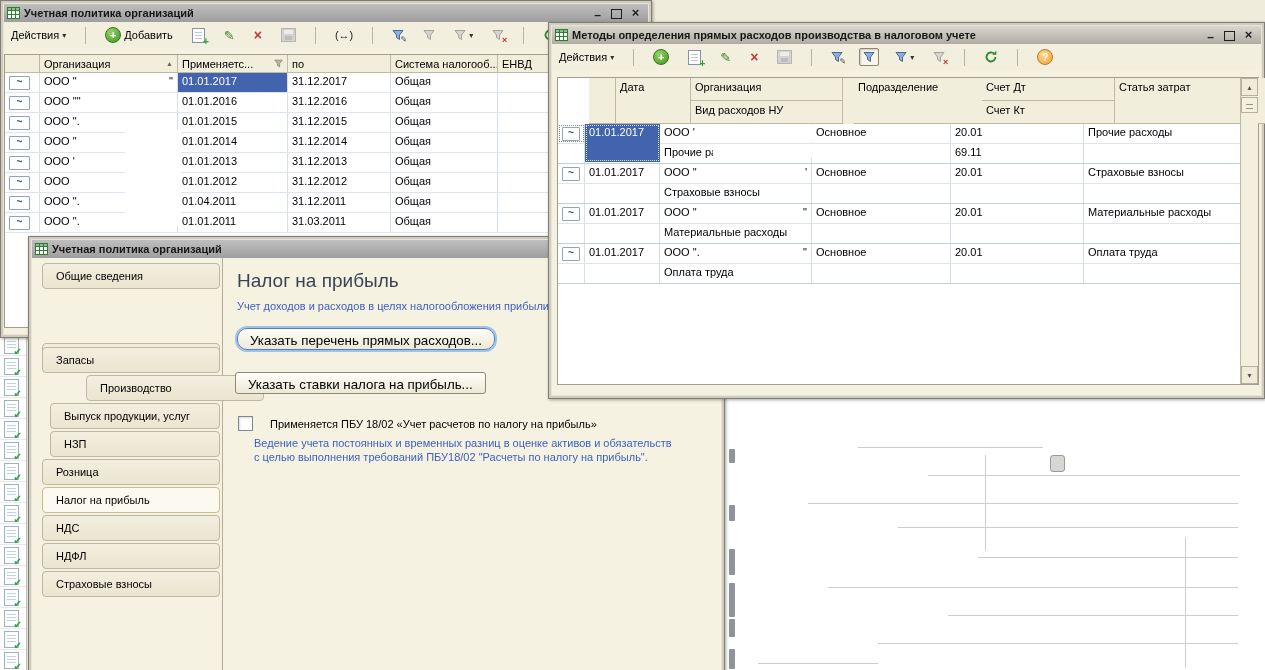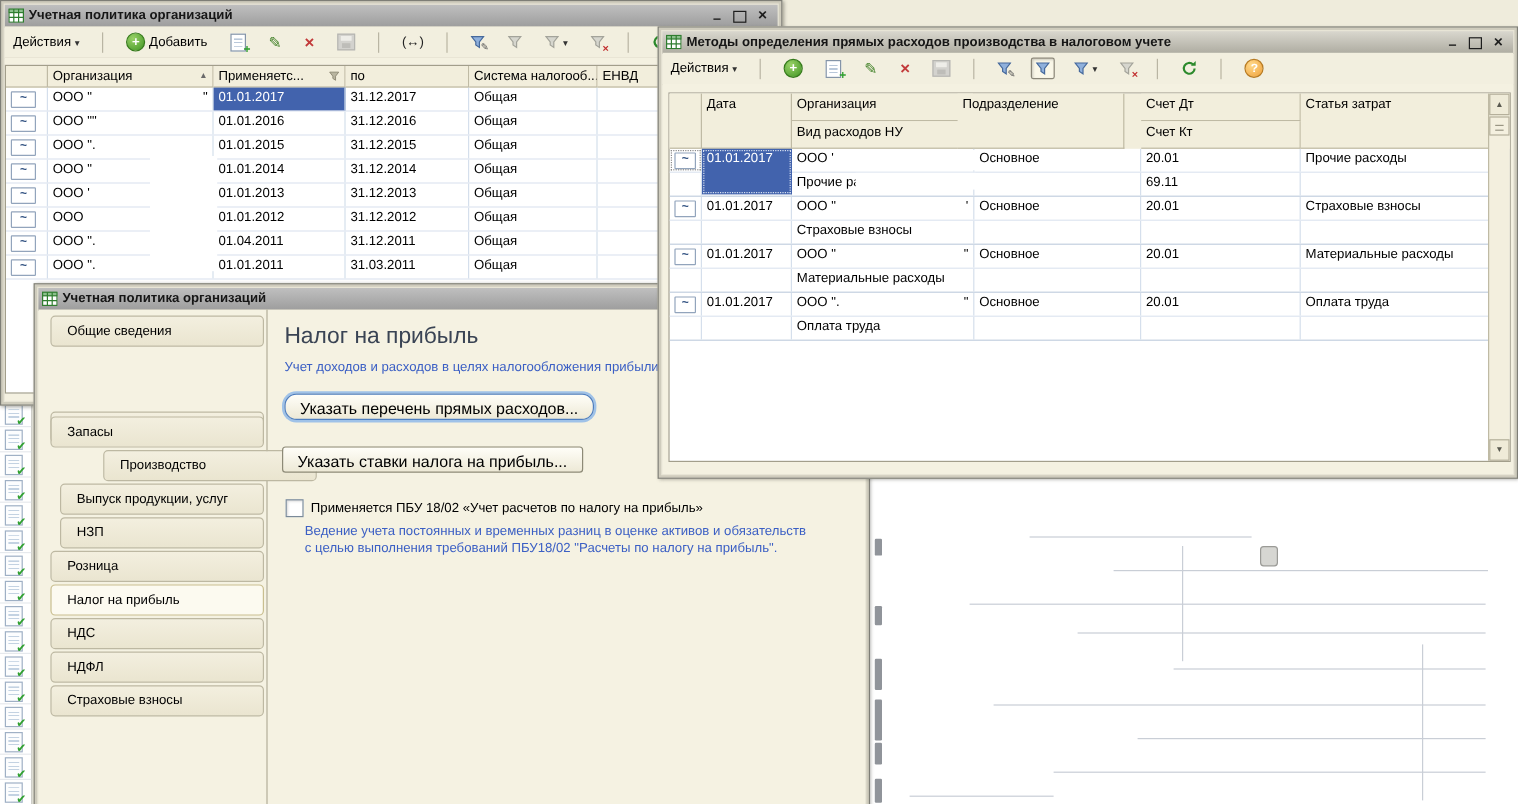"Дата" div.tbl { padding-left: none -> 31px }
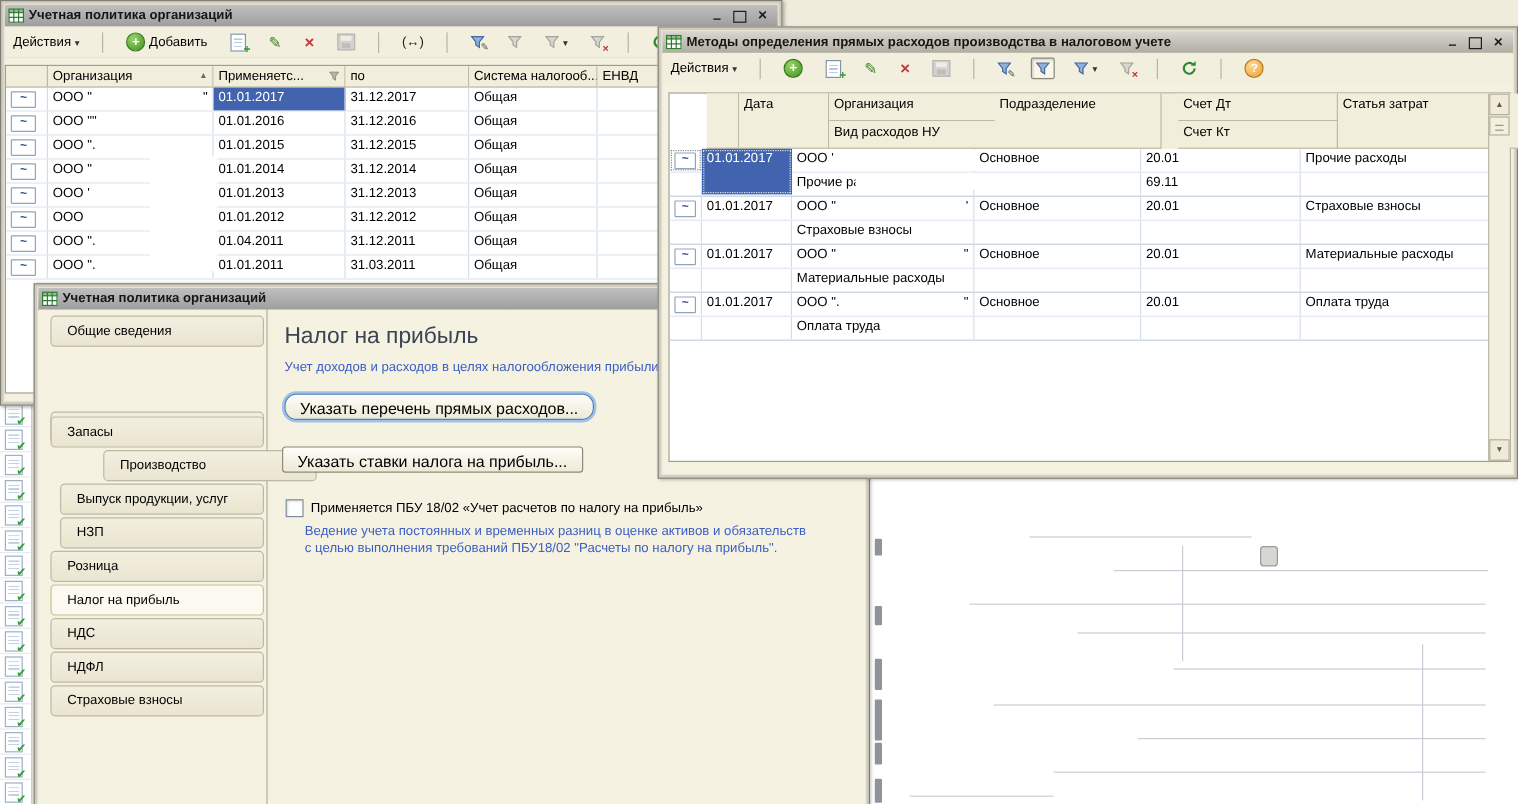"Подразделение" div.hc { left: 240px -> 265px }
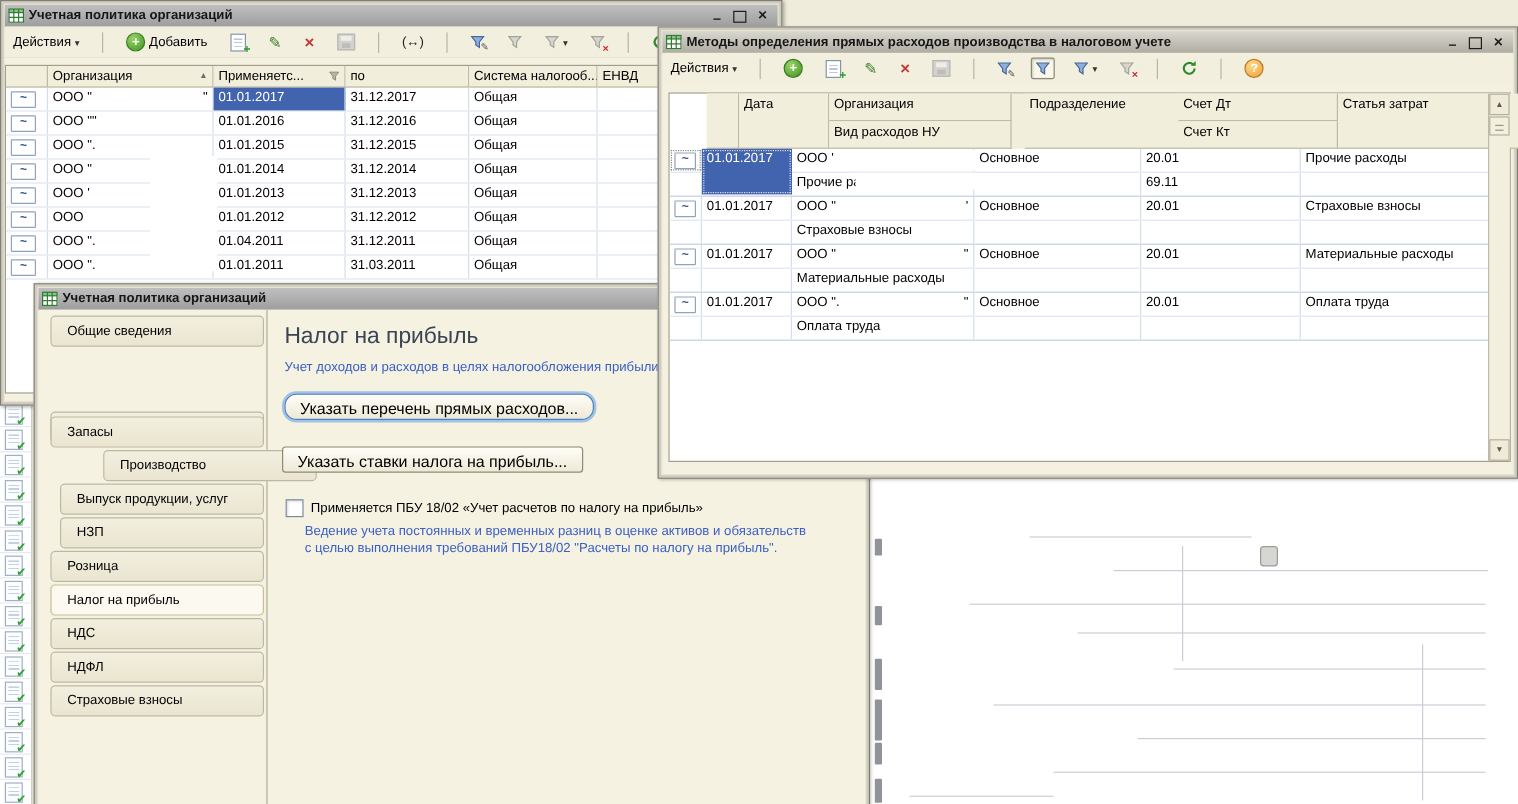"Применяется ПБУ 18/02 «Учет расчетов" .cbrow { gap: 6px -> 17px }
